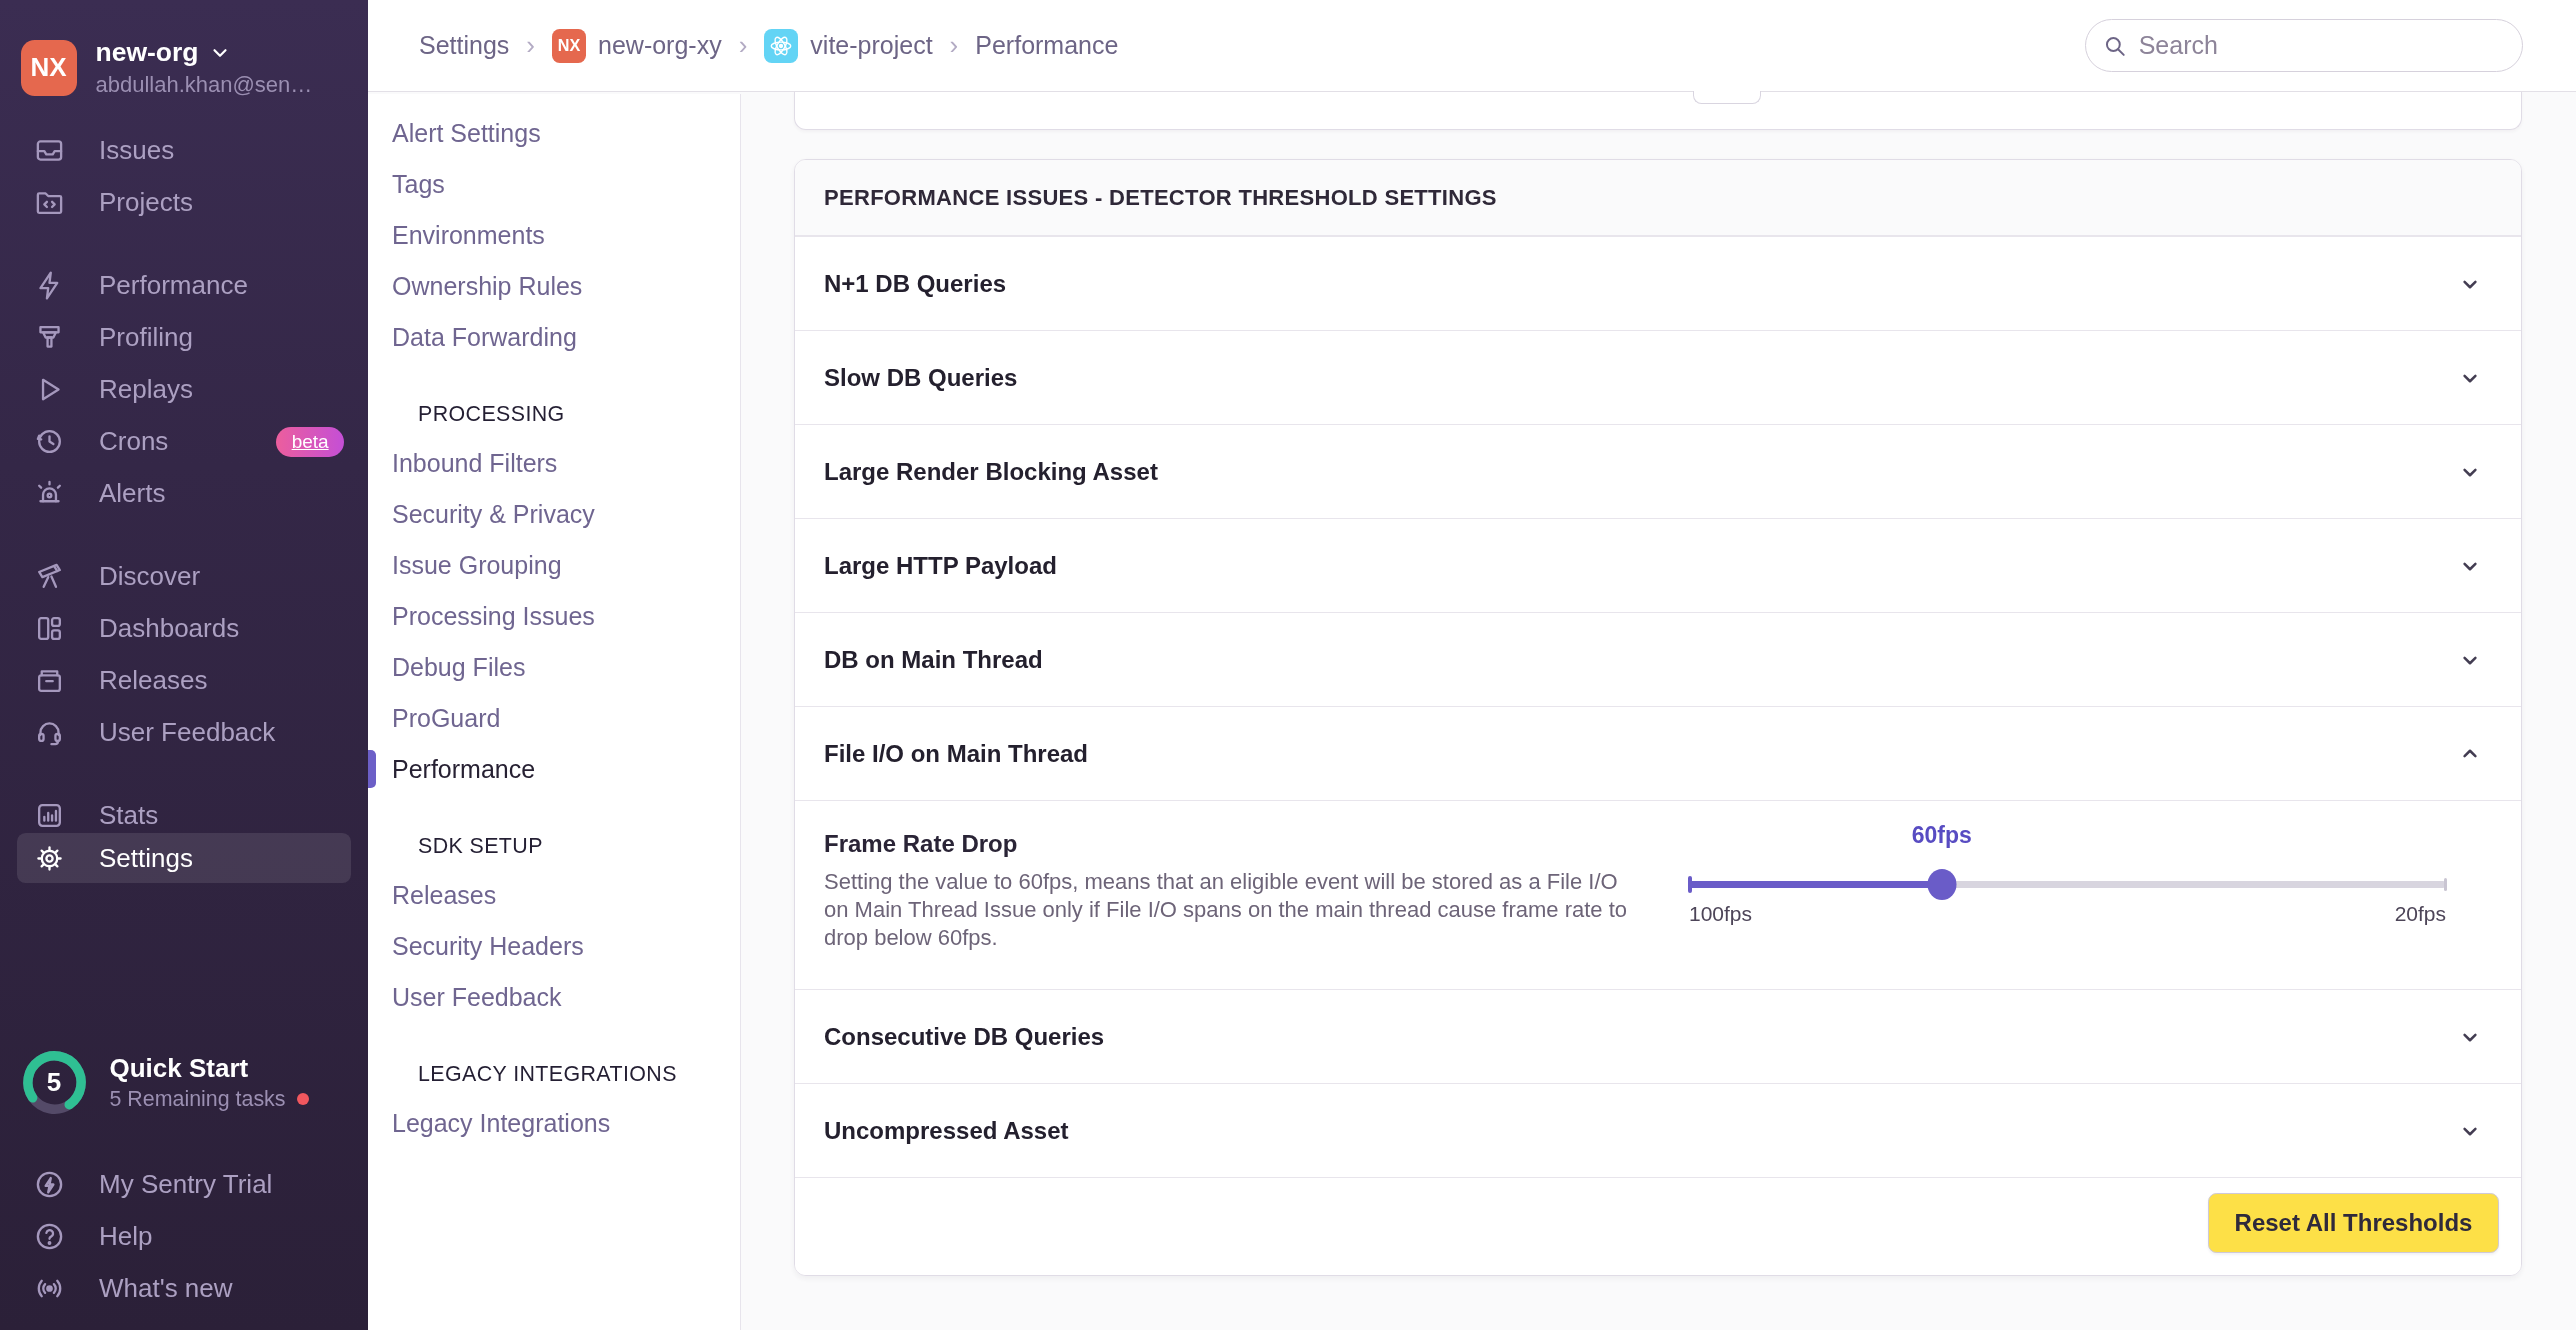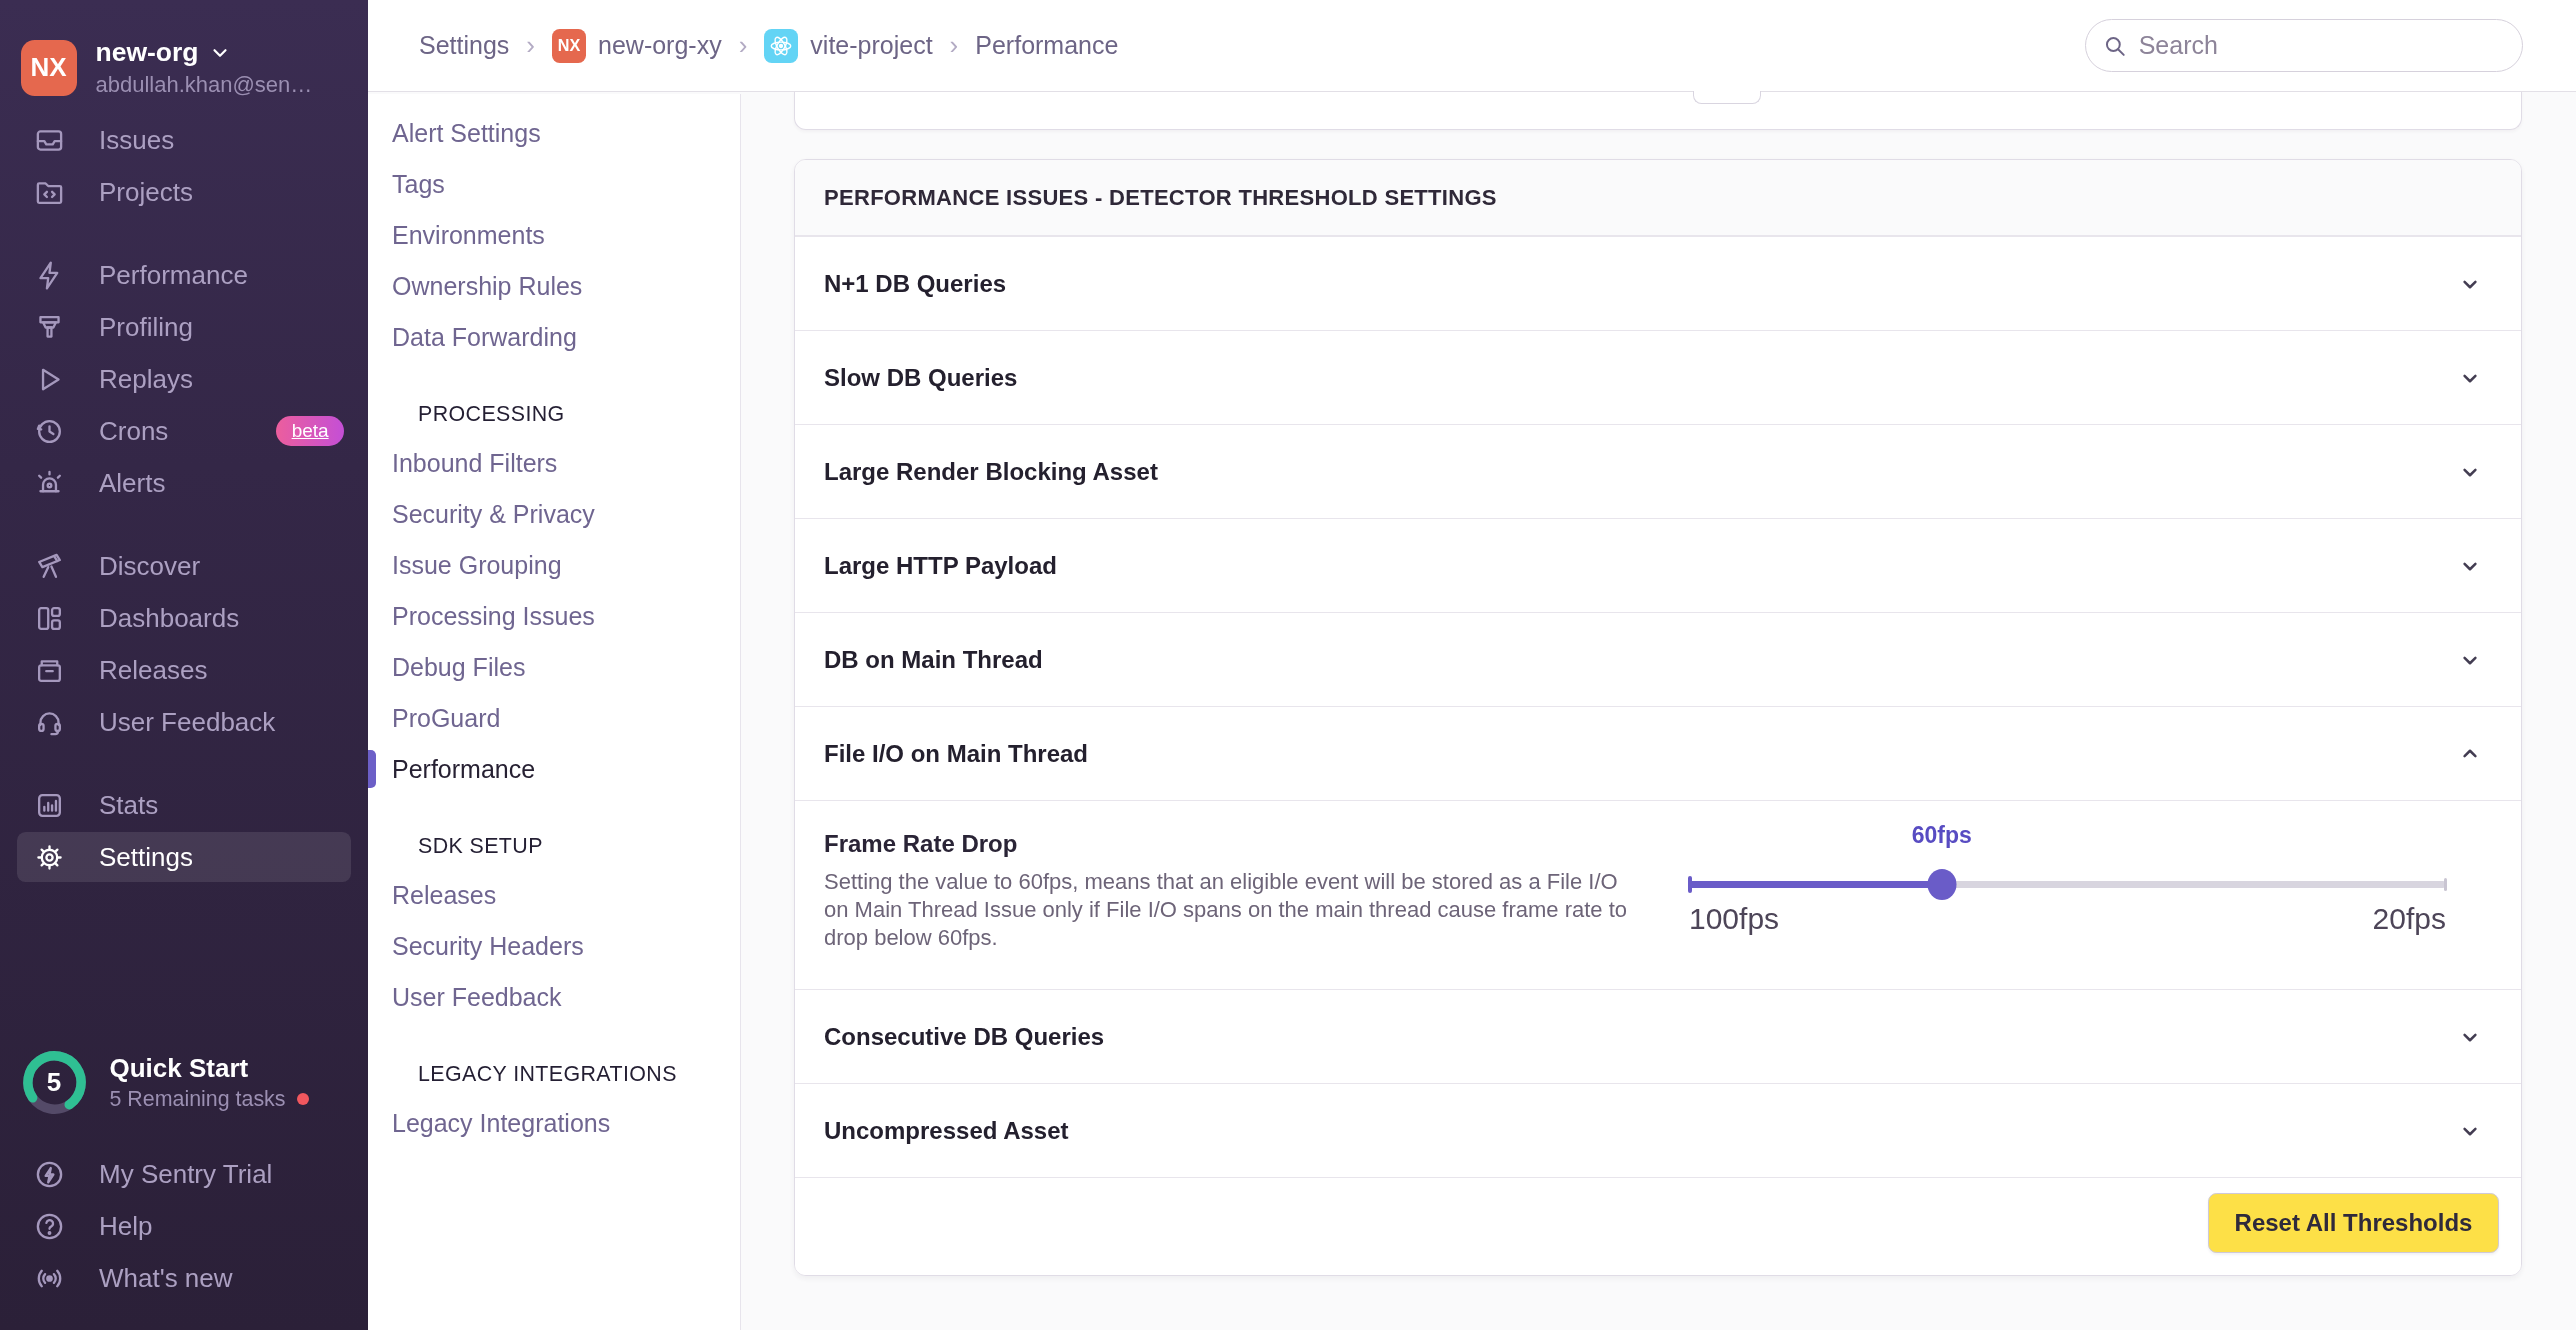"Issues" .side-item { align-items: center -> flex-end }
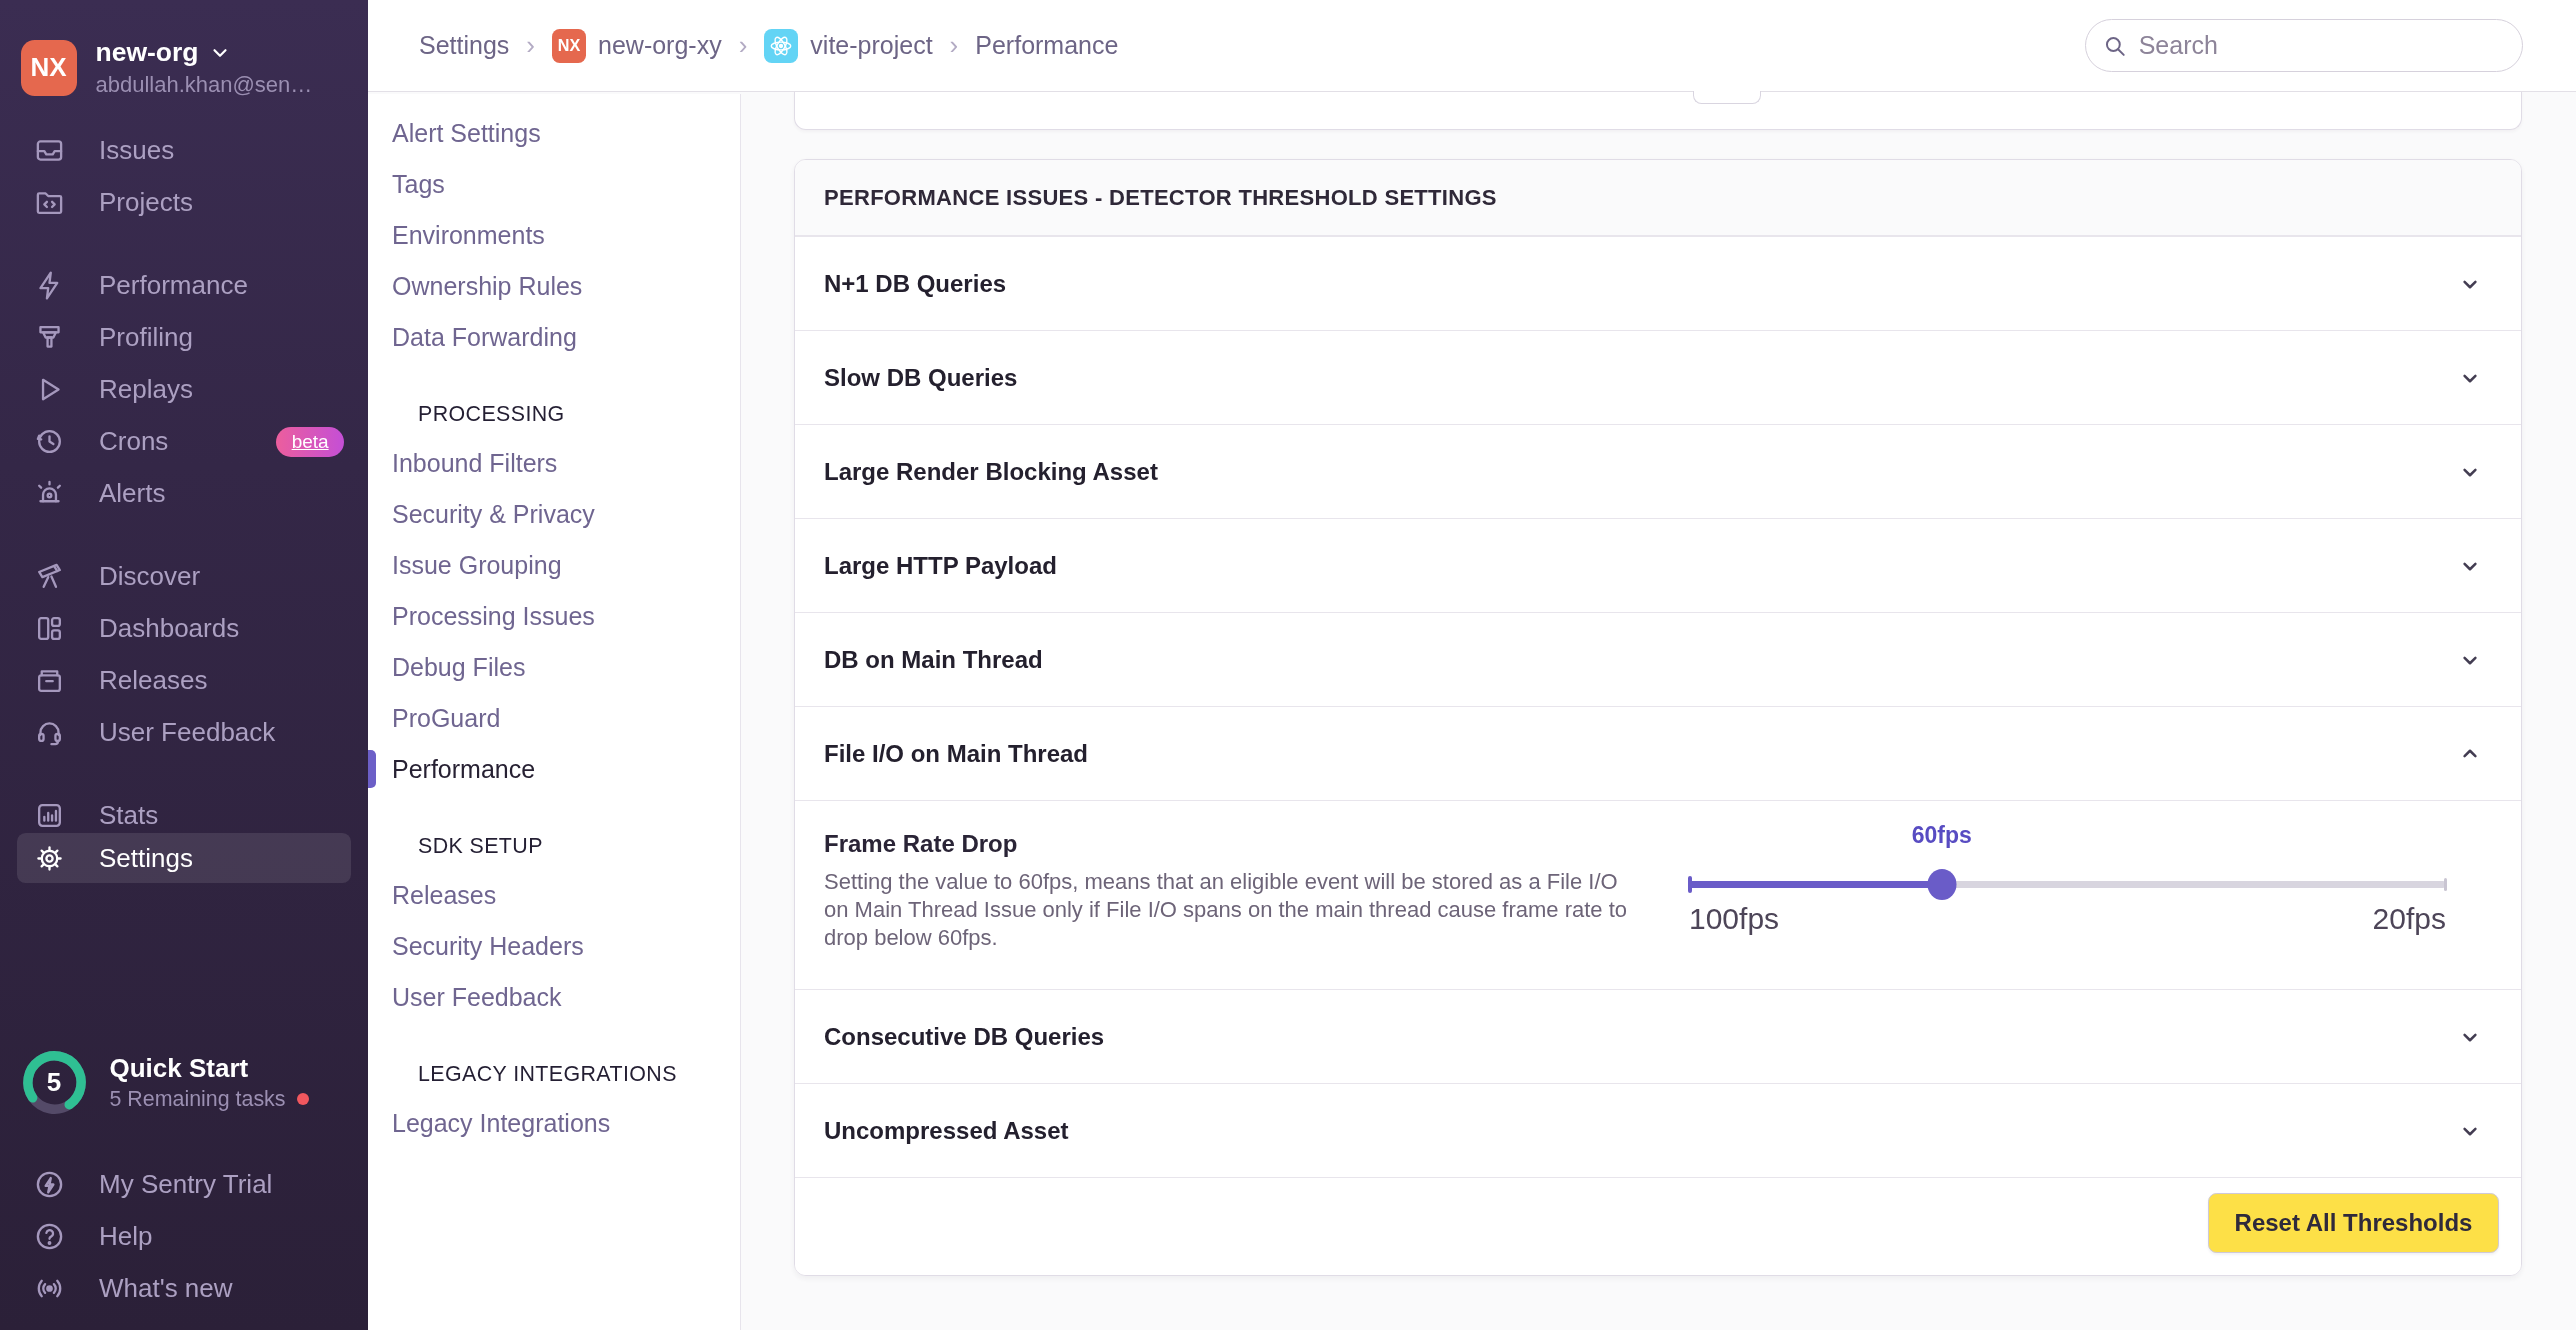"100fps" .slider-labels { font-size: 30px -> 21px }
